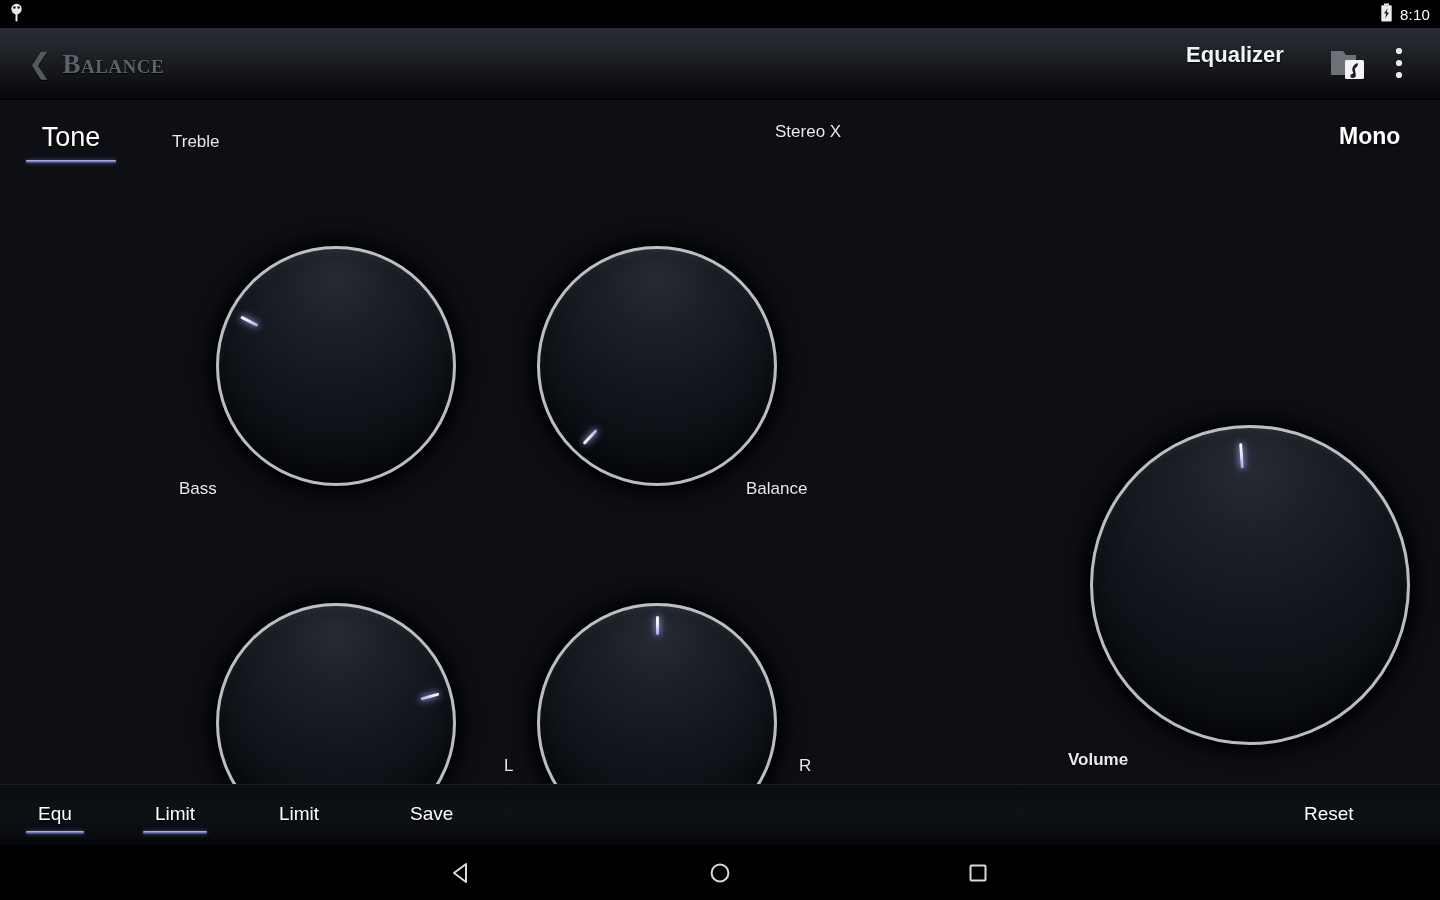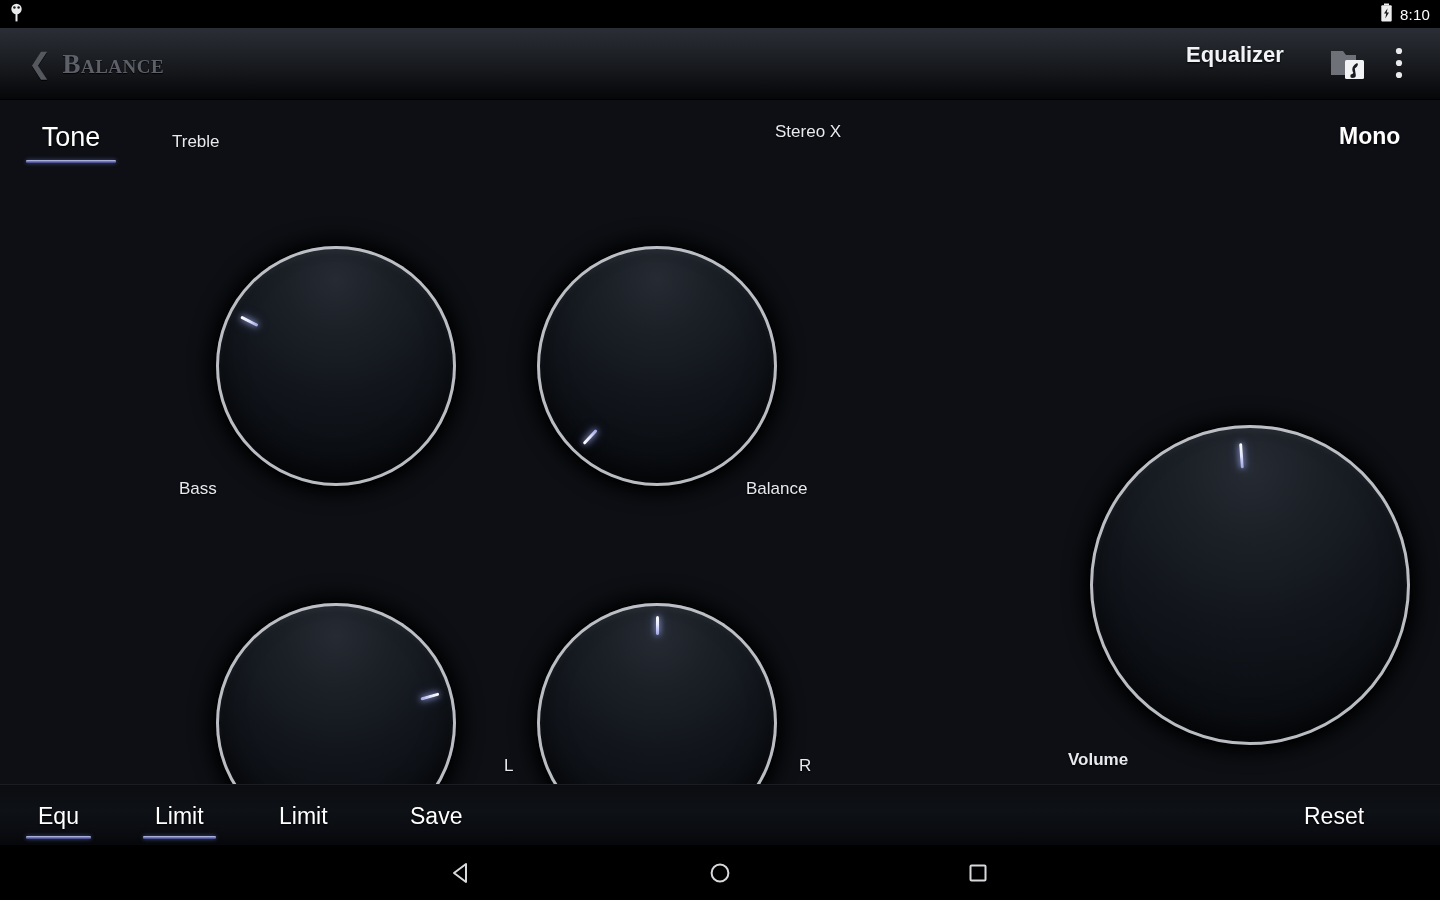"Equ" .tbtn { font-size: 23px -> 19px }
